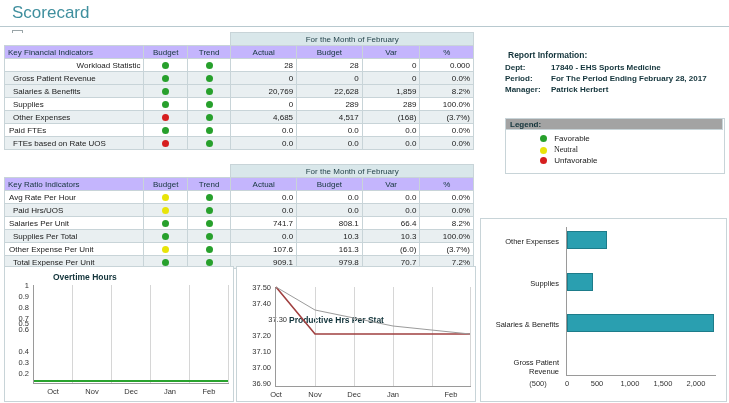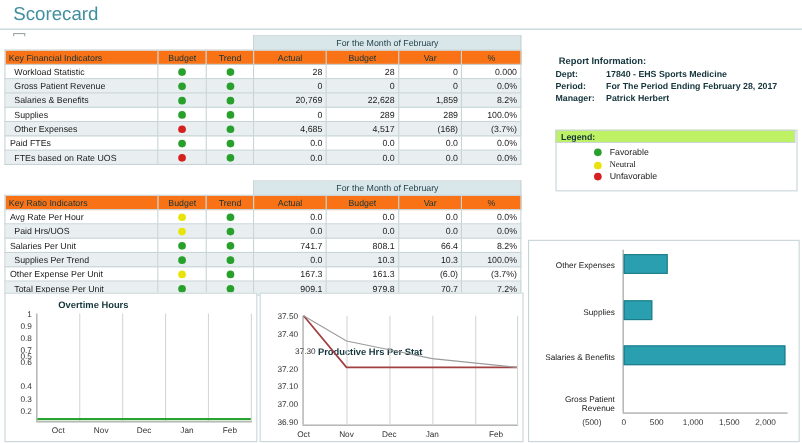"Key Financial Indicators" .col-hdr { background: #f97316 -> #c4b5fd }
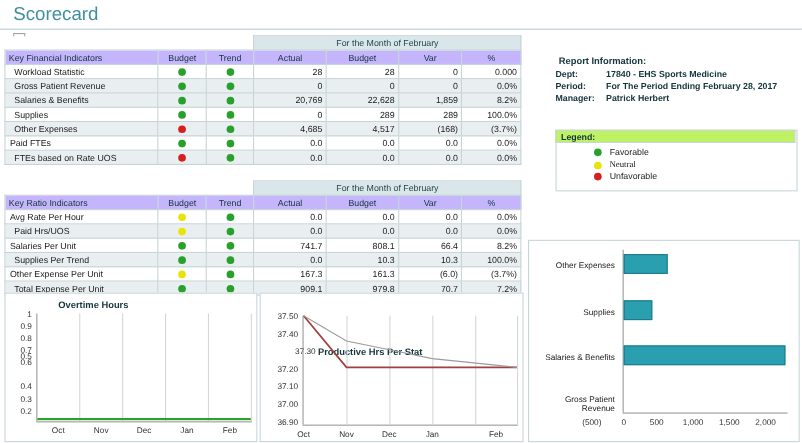"Workload Statistic" td.rowlabel { text-align: none -> right }
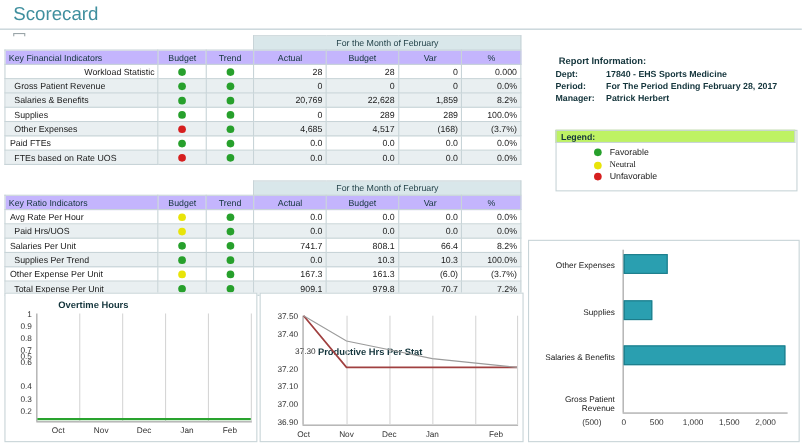"Legend:" #legend-hdr { background: #bef264 -> #a3a3a3 }
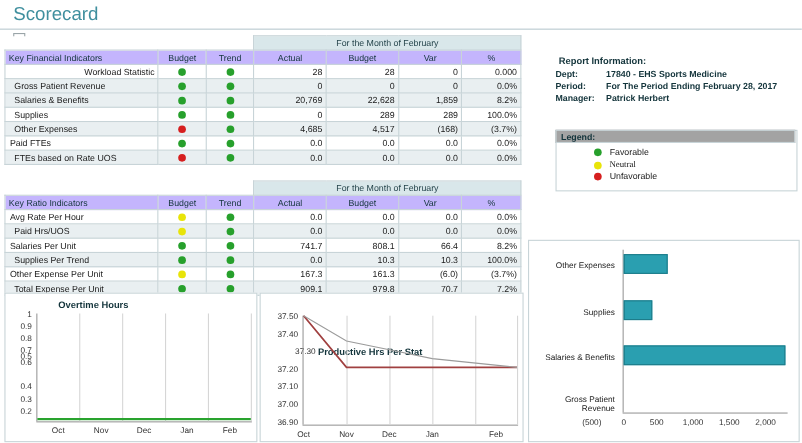"Supplies Per Trend" td.rowlabel { text: Trend -> Total }
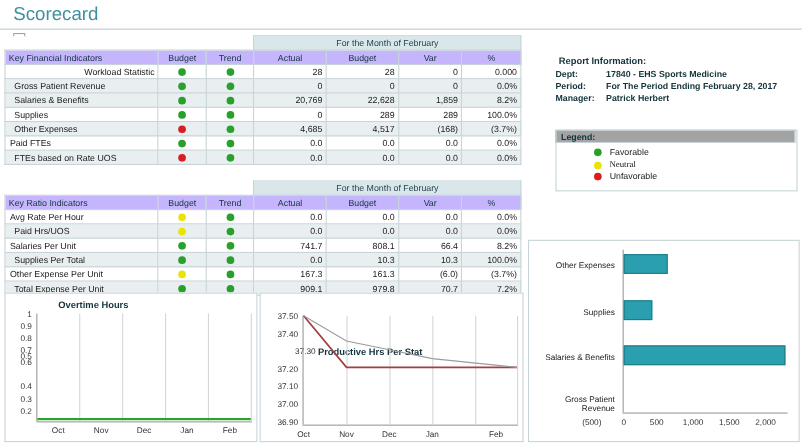"167.3" td.num { text: 167.3 -> 107.6 }
